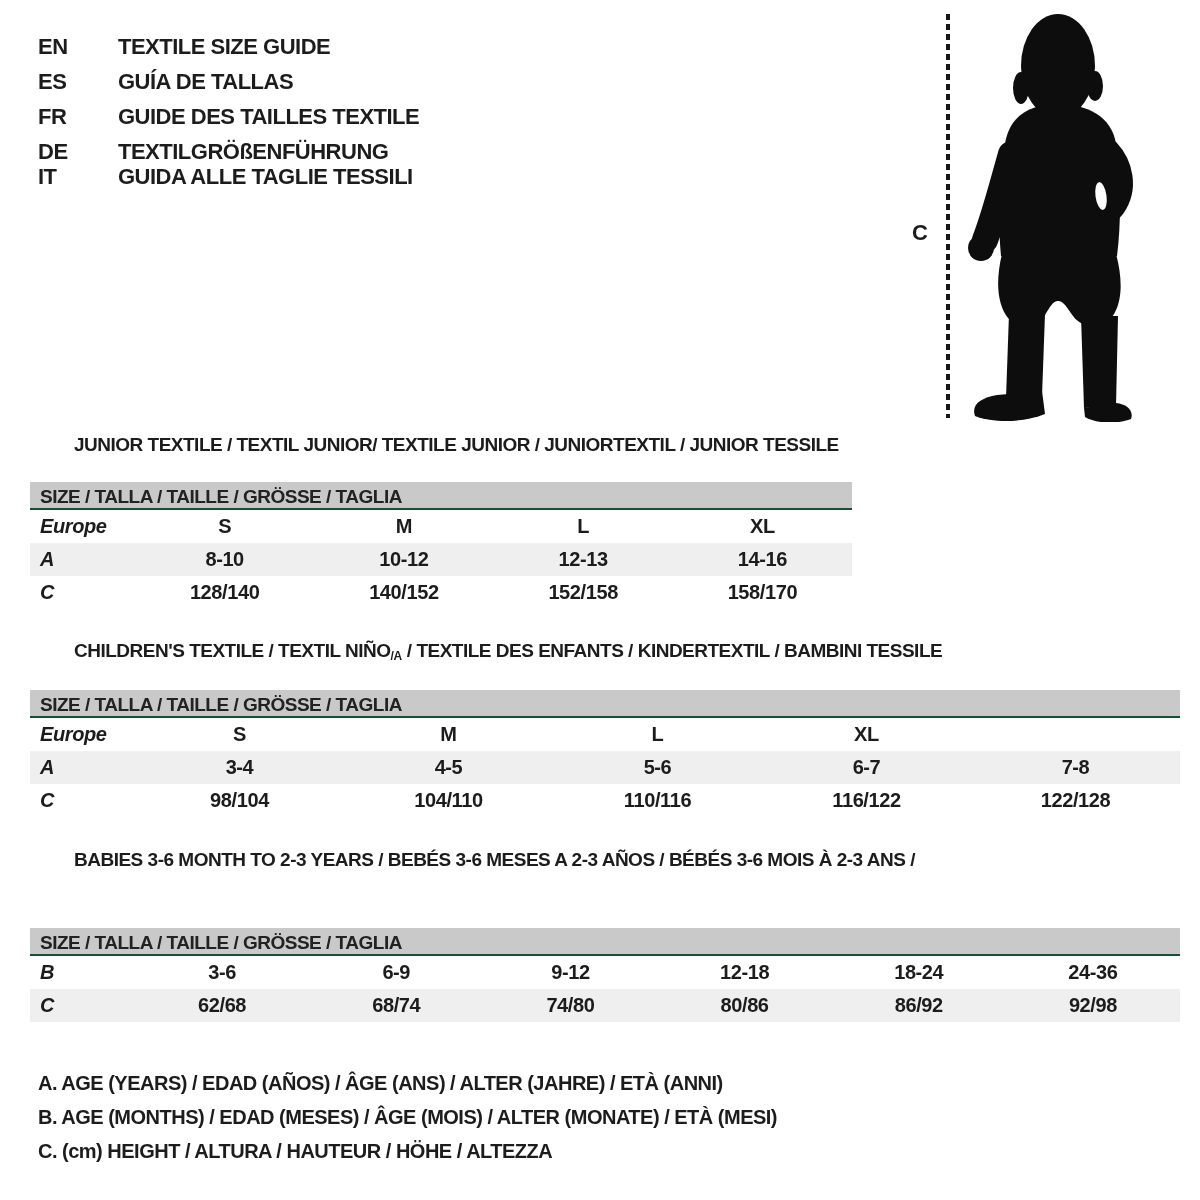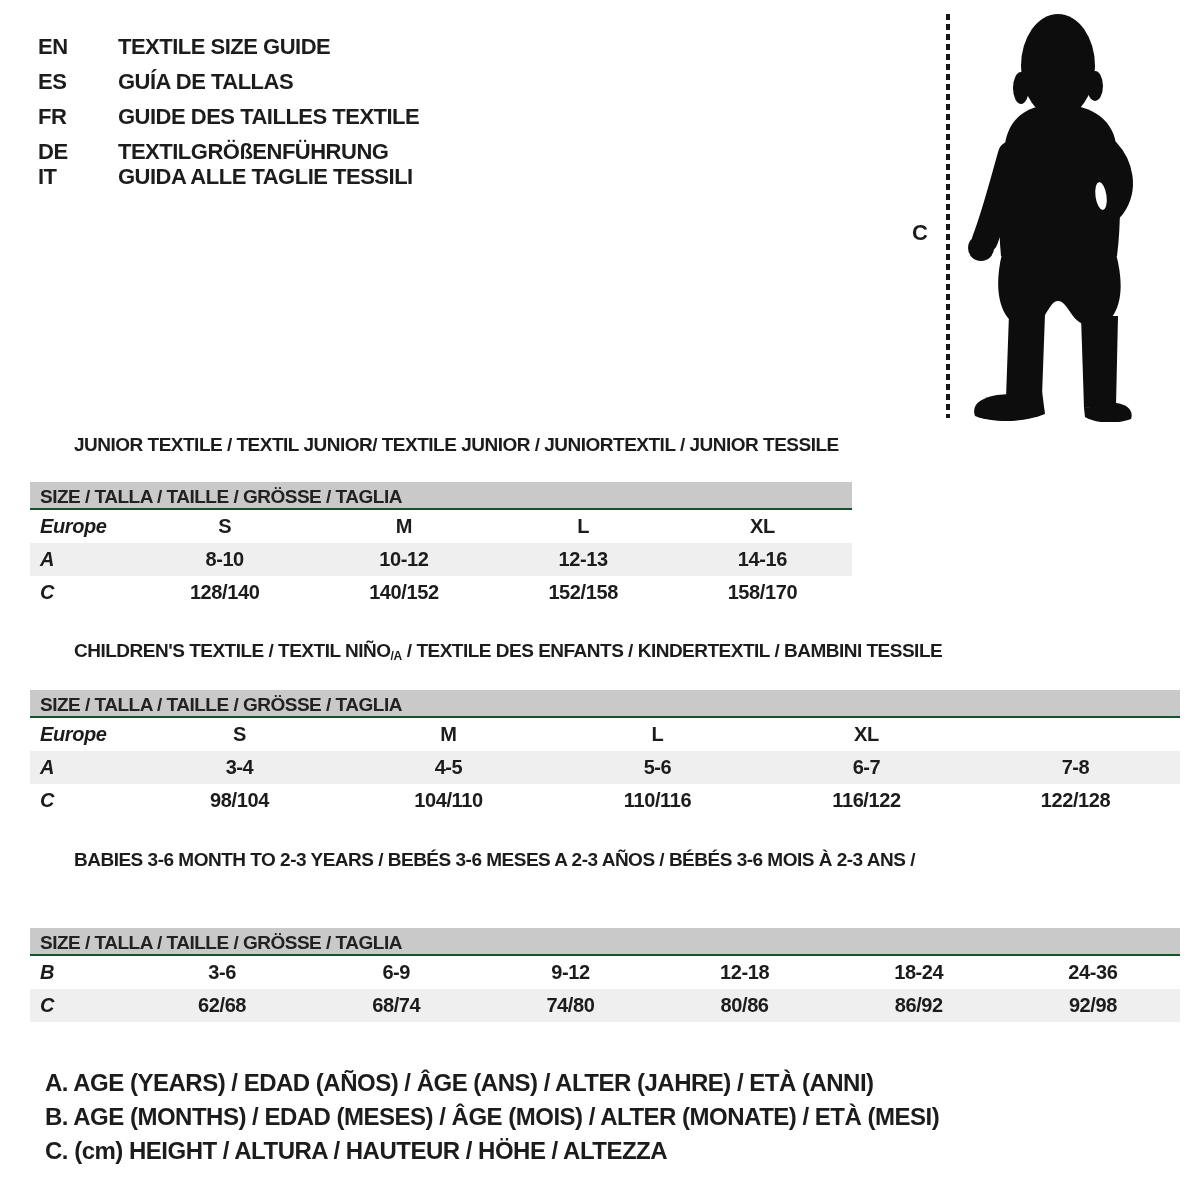"A. AGE (YEARS) / EDAD" .legend-line { font-size: 24px -> 20px; margin-left: 7px -> none }
